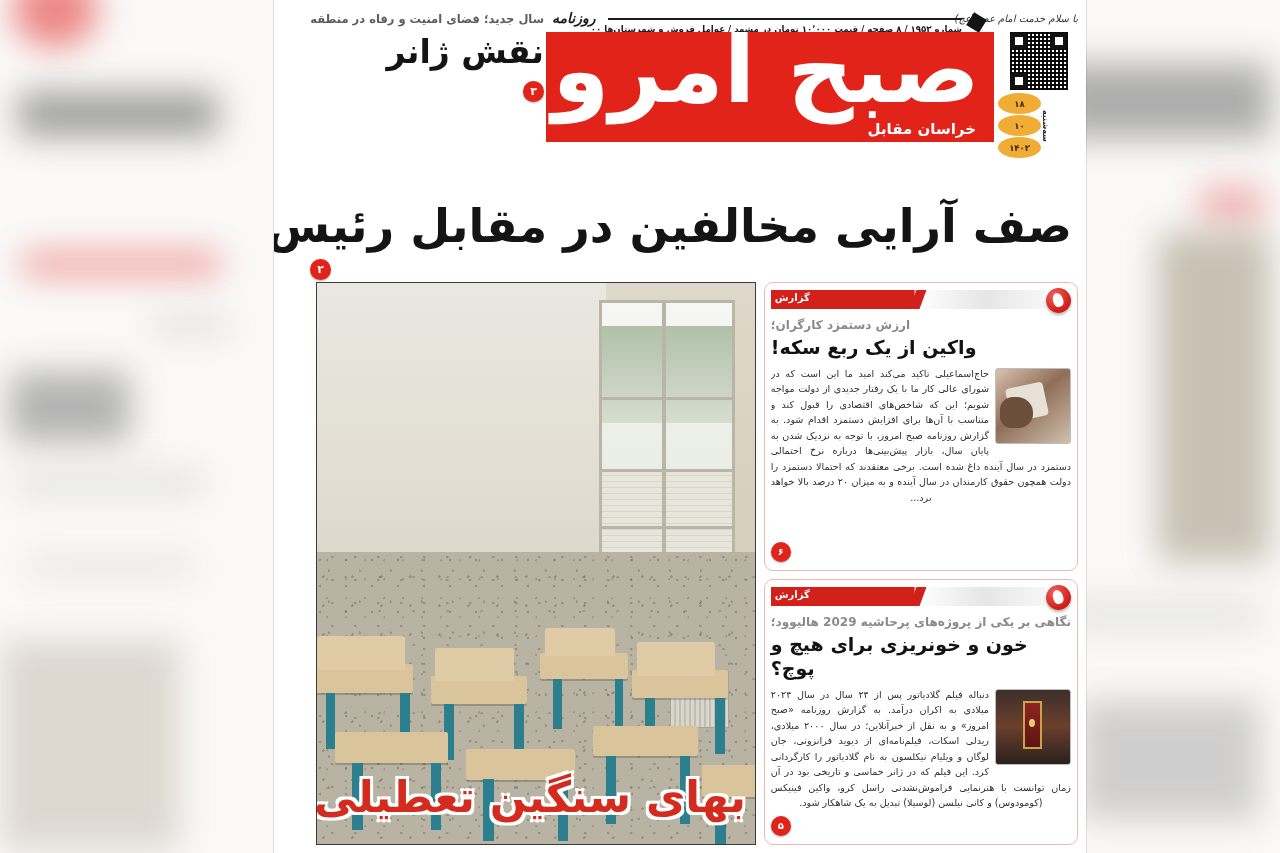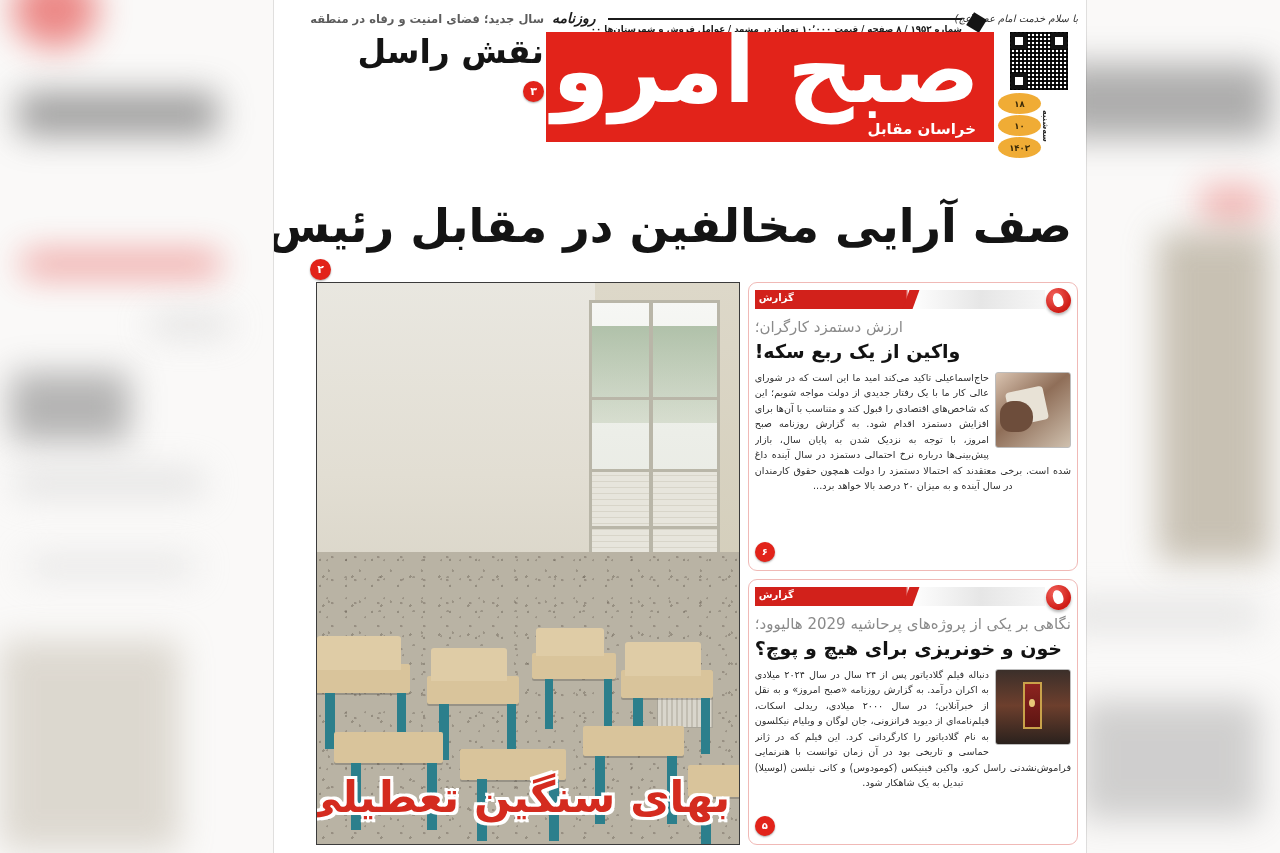"نقش راسل" div.bigline { text: راسل -> ژانر }
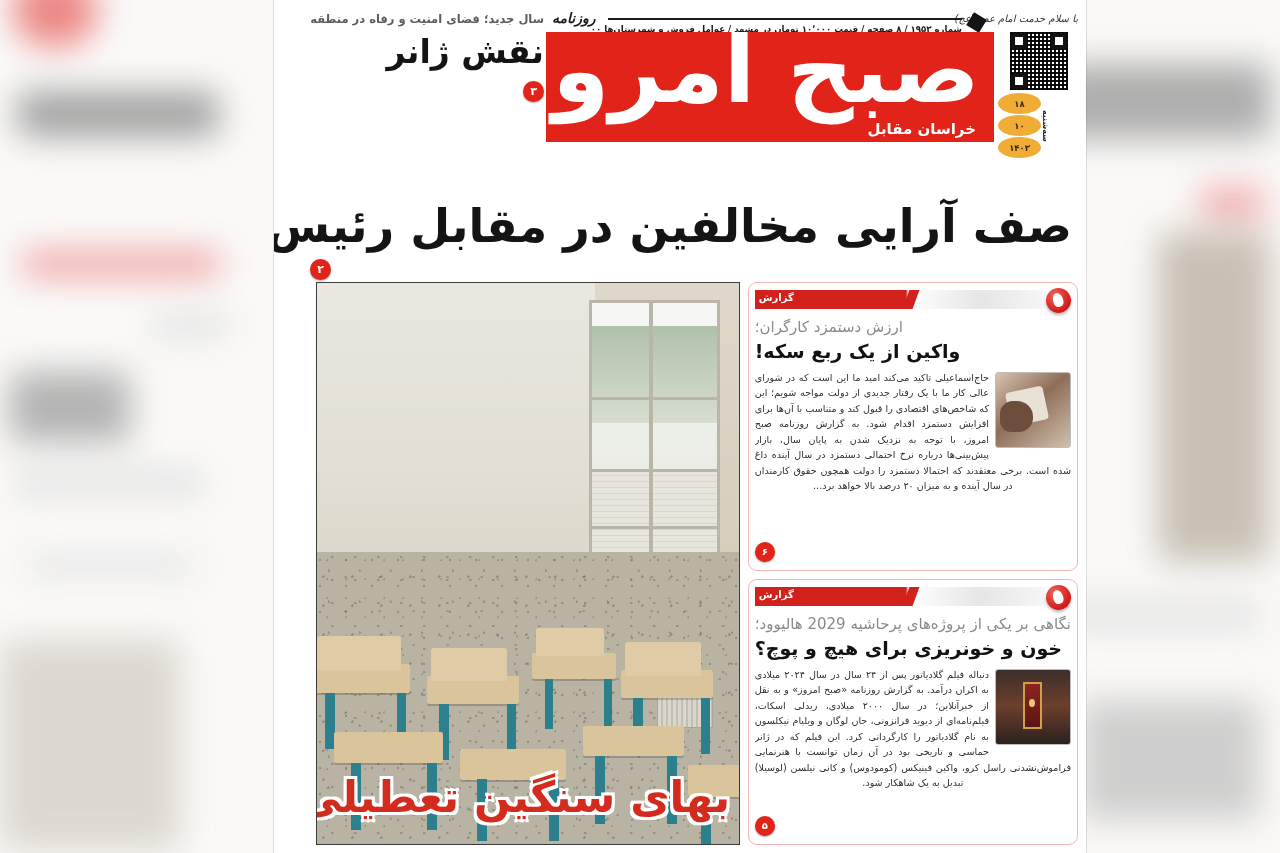"ارزش دستمزد کارگران؛" .overline { font-size: 15px -> 12px; font-weight: normal -> bold }
